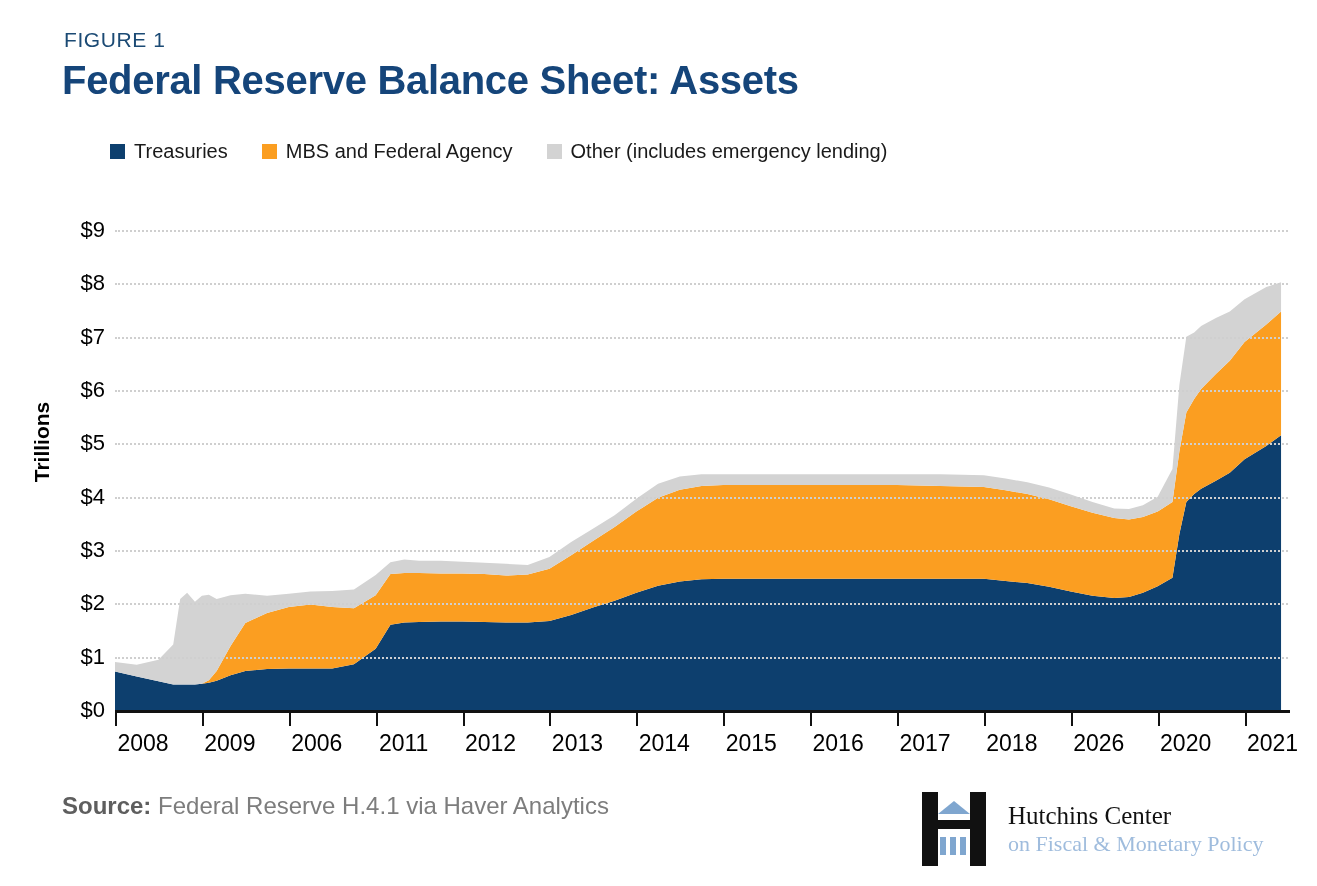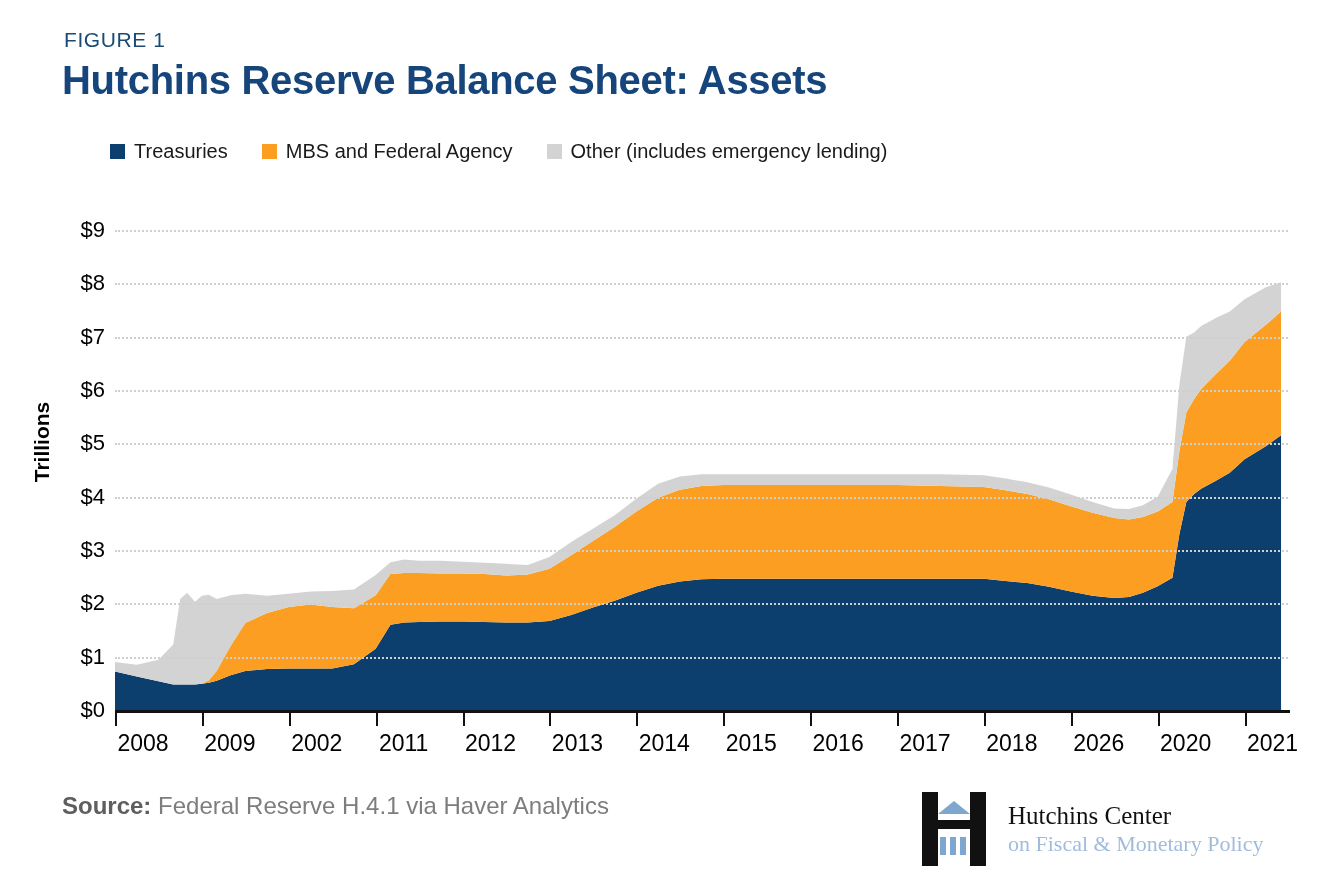"Hutchins Reserve Balance Sheet: Assets" div.fig-title { text: Hutchins -> Federal }
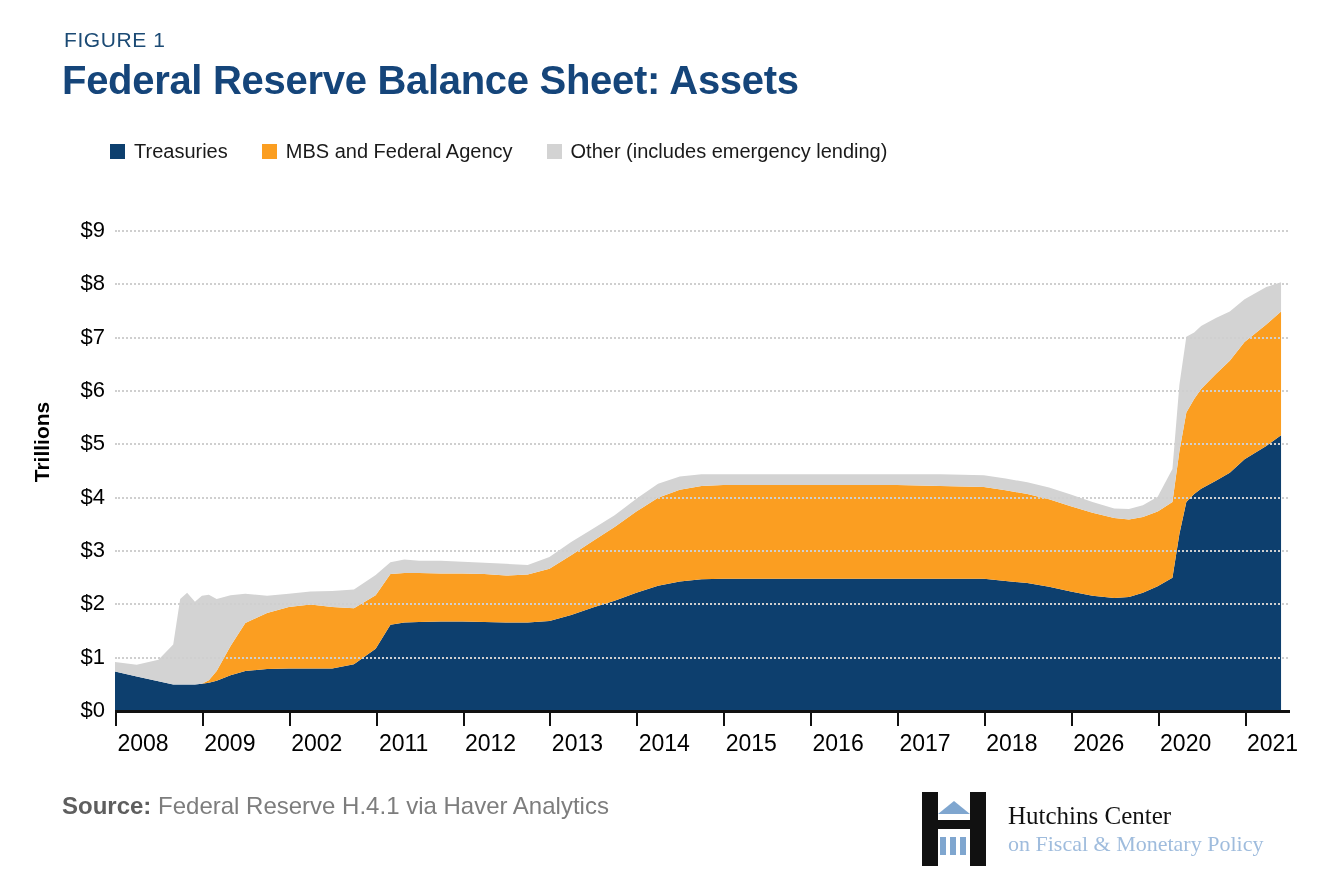"2002" div.xtick-label { text: 2002 -> 2006 }
